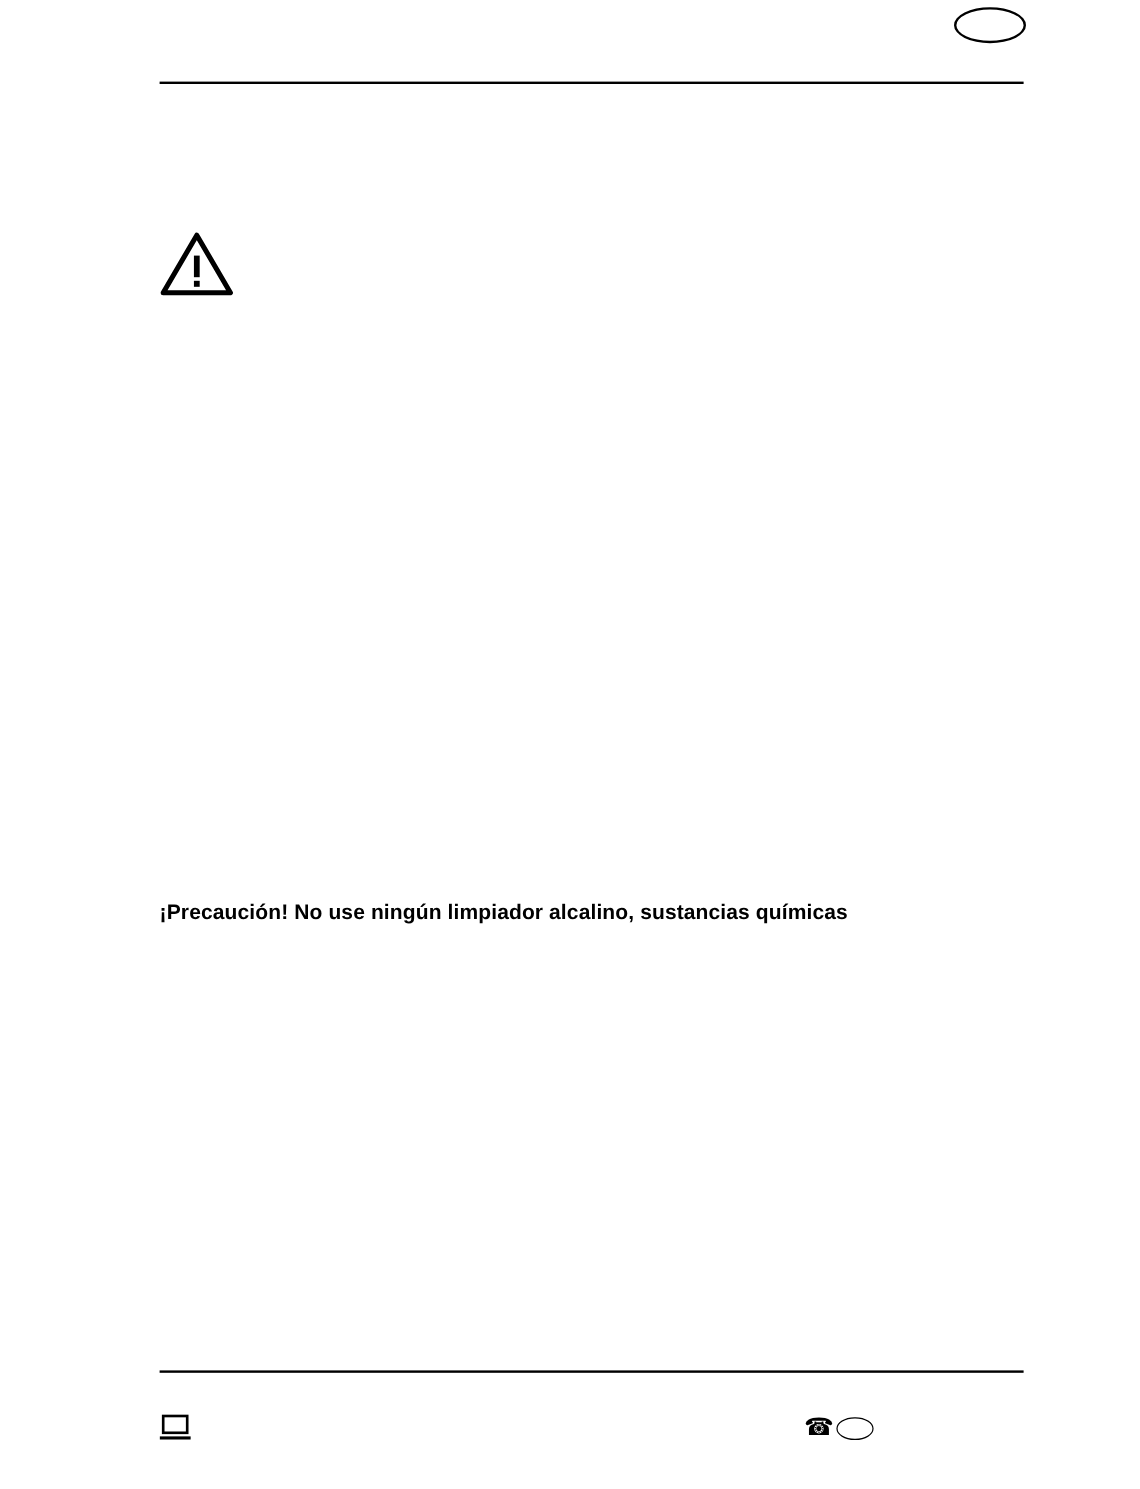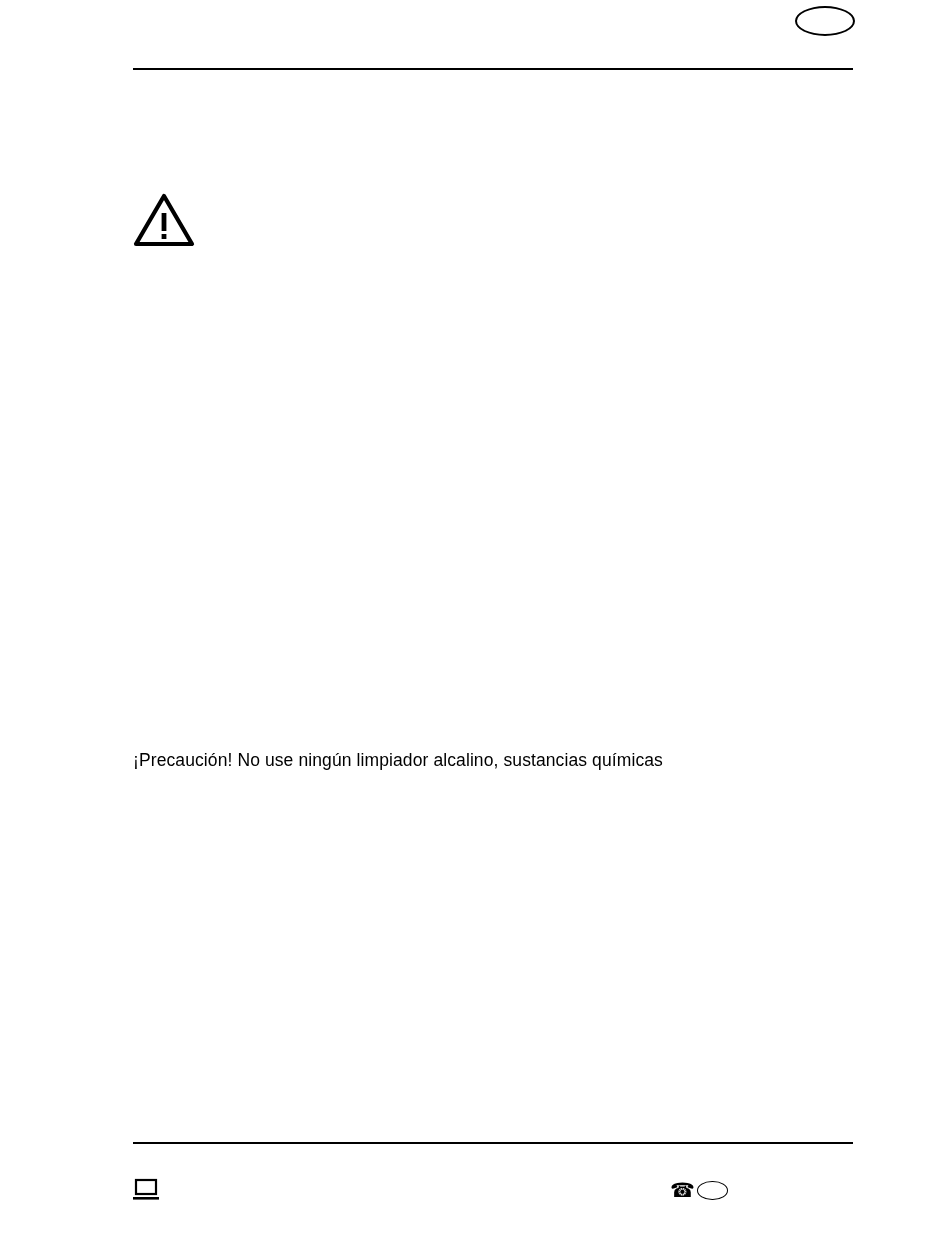"¡Precaución! No use ningún limpiador" .caution-line { font-weight: normal -> bold }
